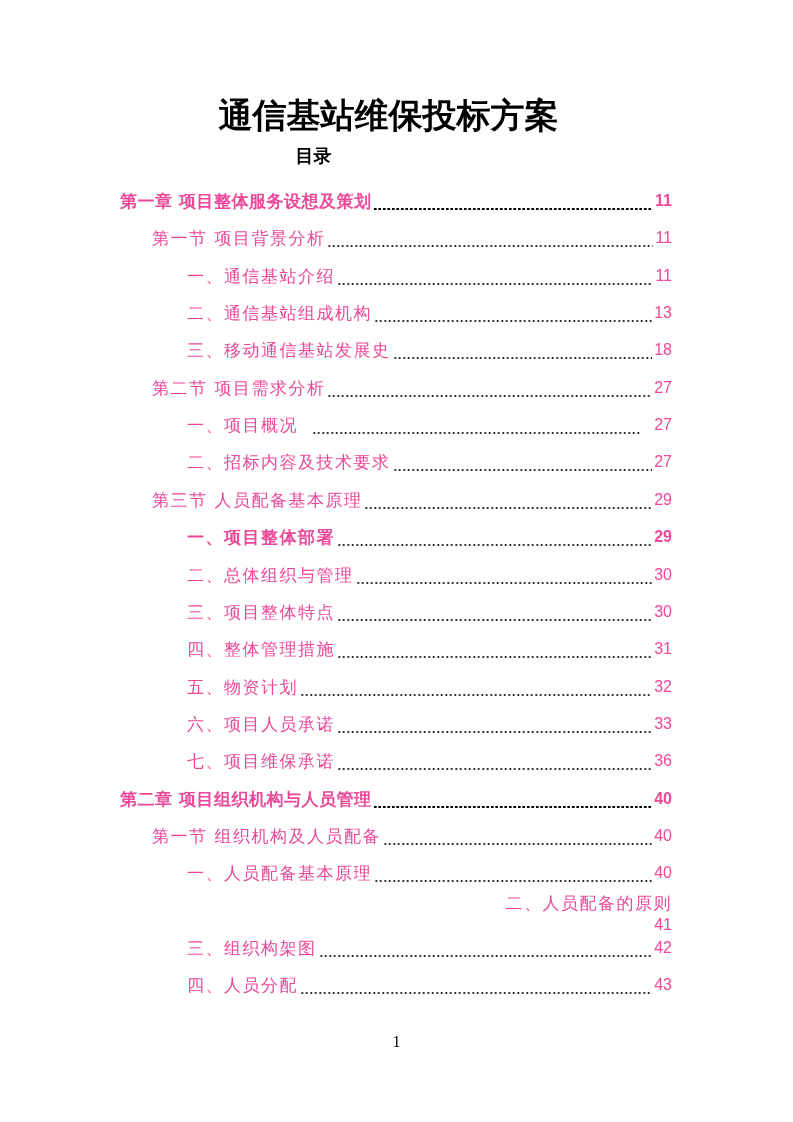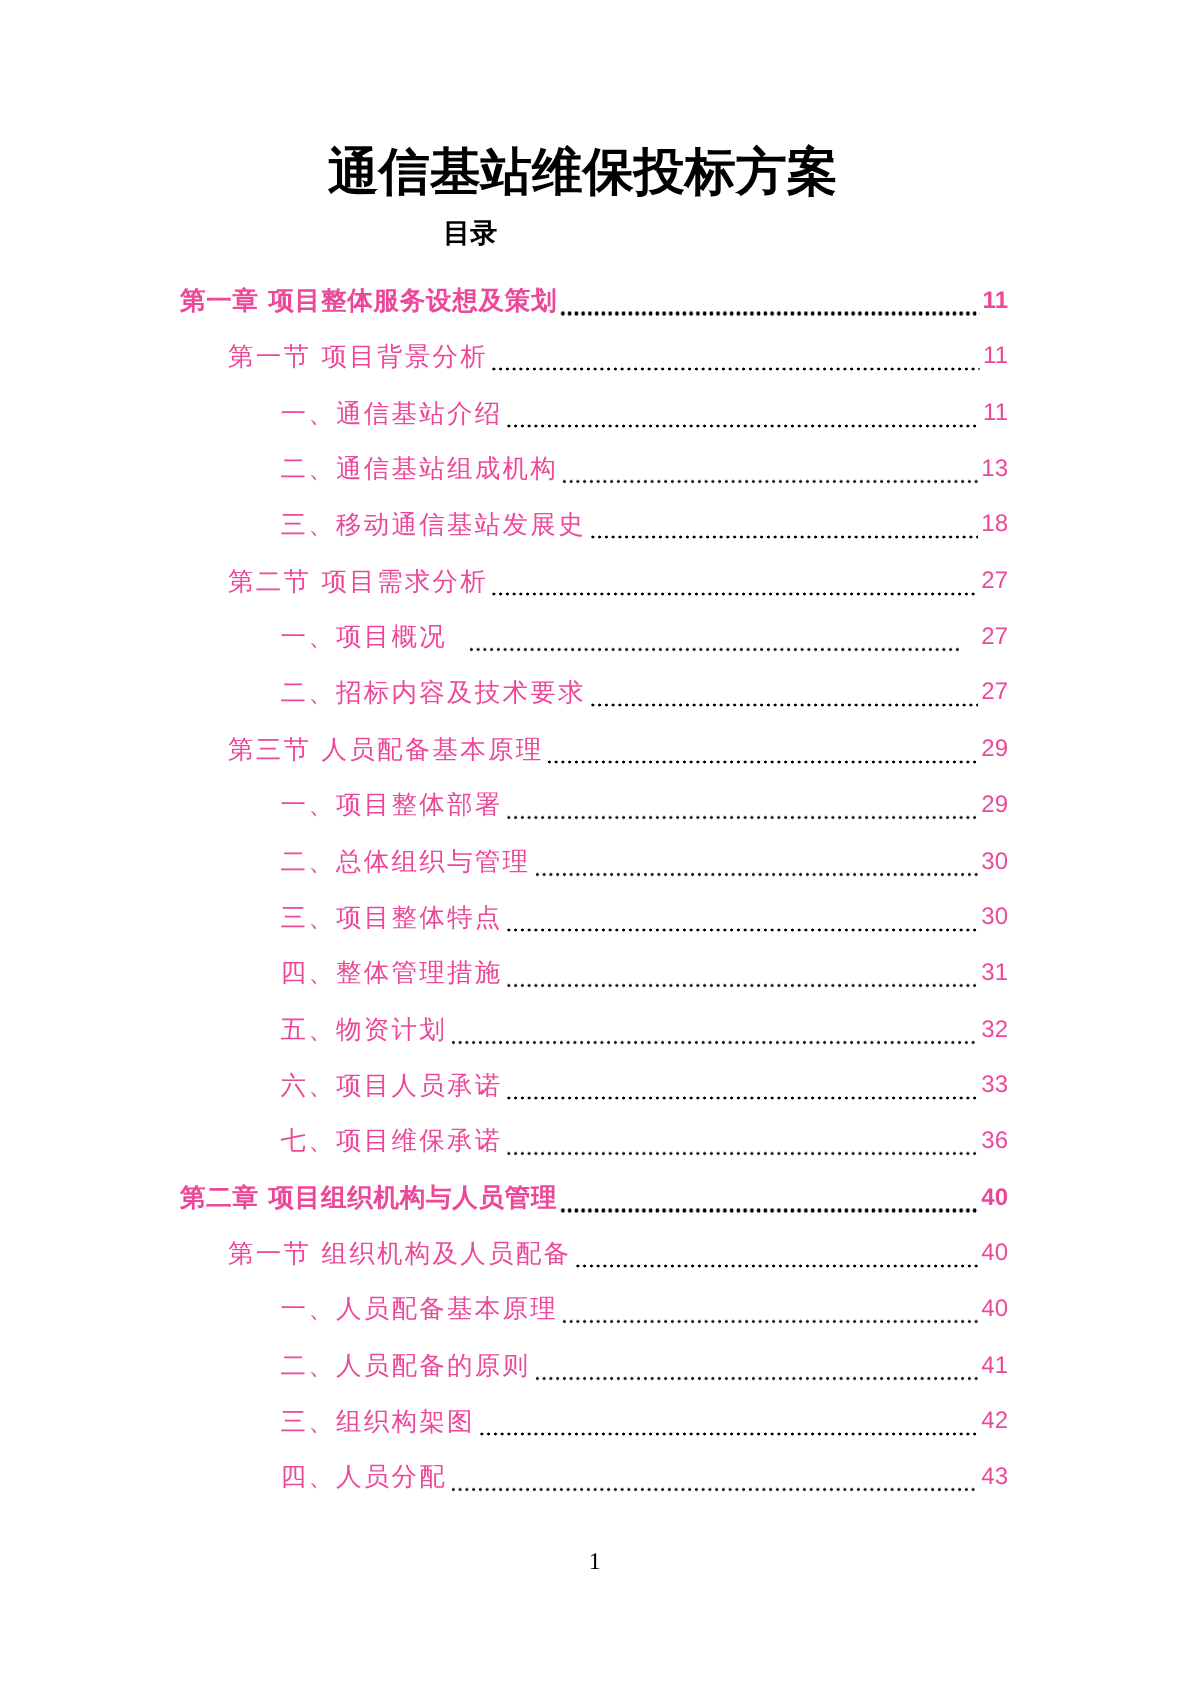"一、项目整体部署" div.toc-row { font-weight: none -> bold }
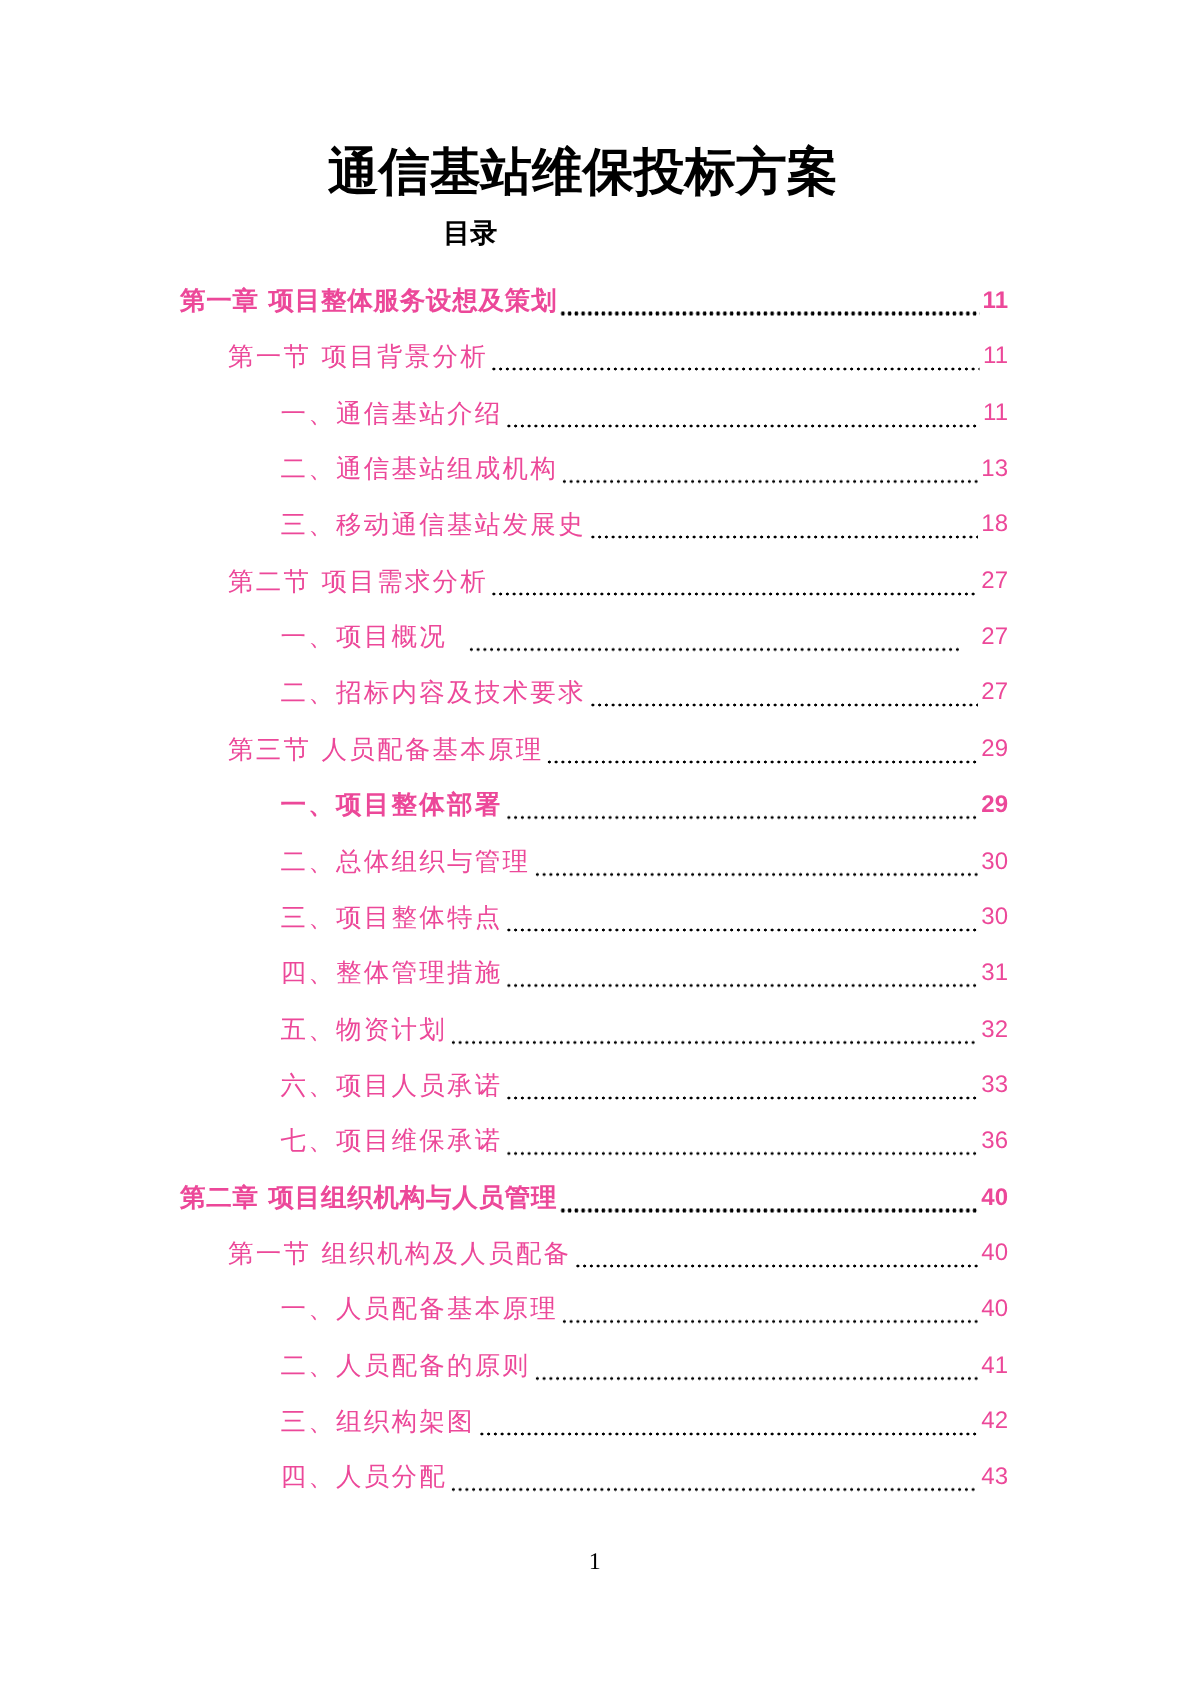"二、人员配备的原则" div.toc-row { flex-direction: none -> column }
